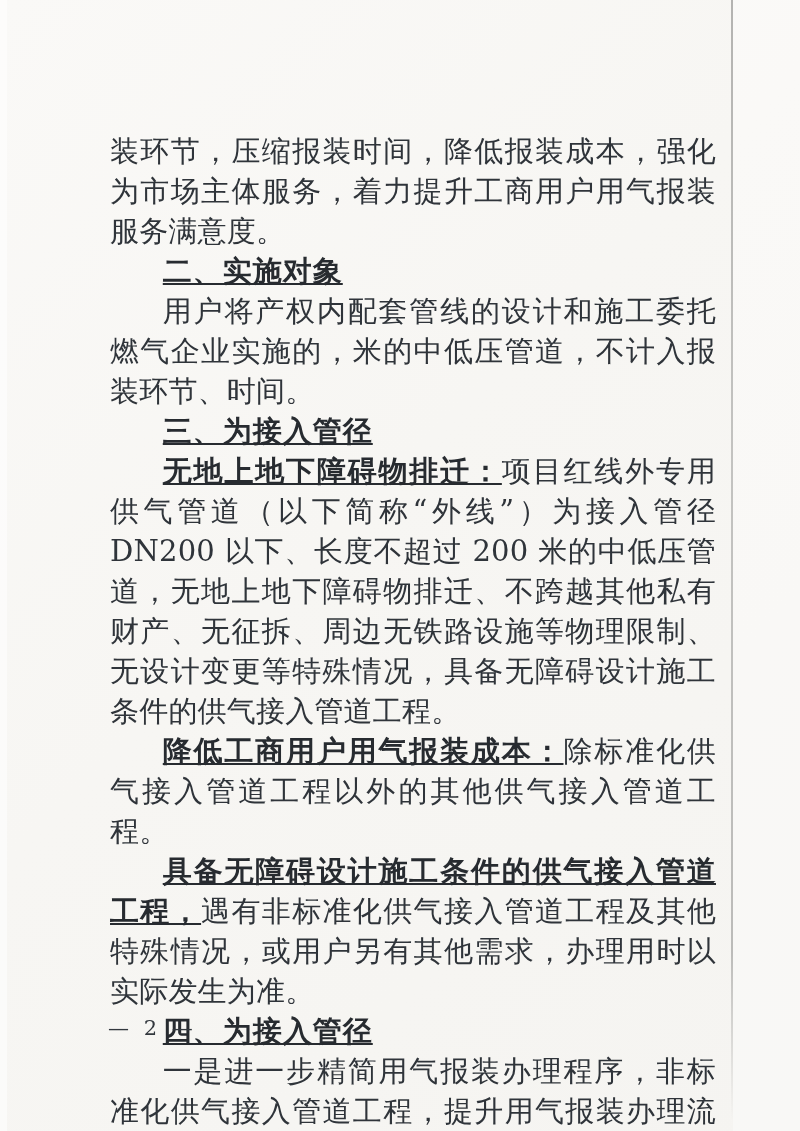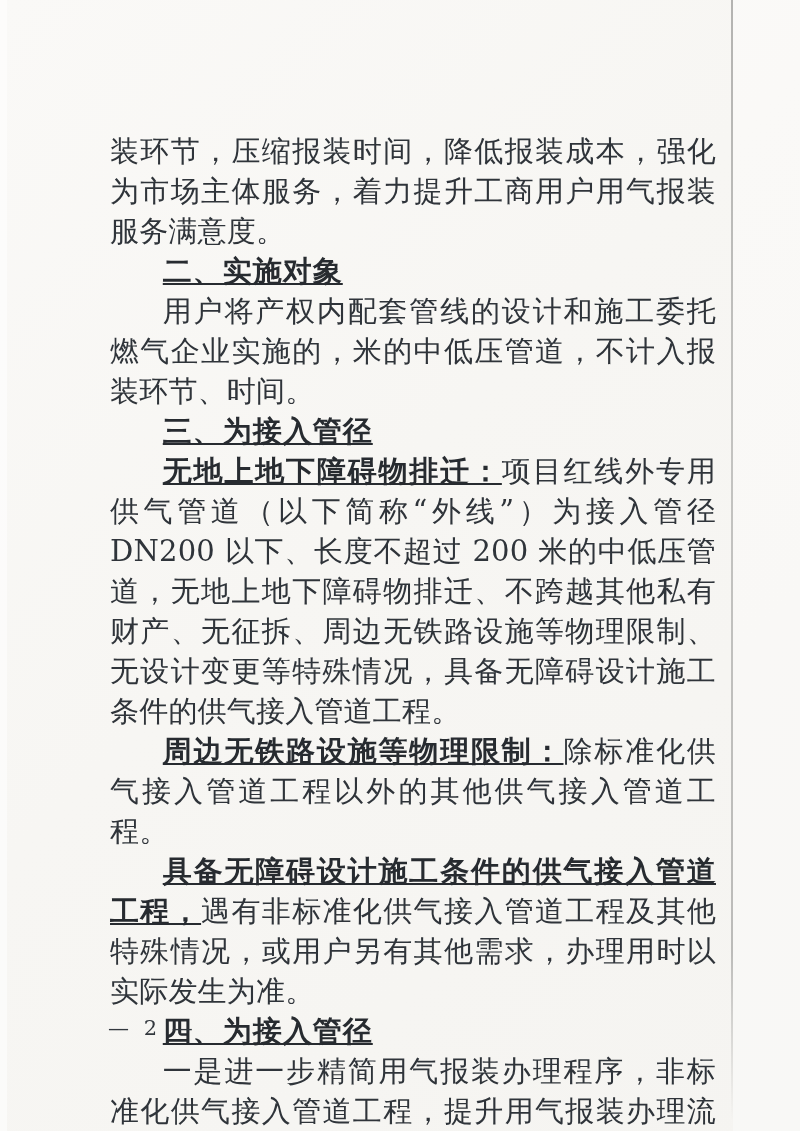"周边无铁路设施等物理限制：" span.bold { text: 周边无铁路设施等物理限制 -> 降低工商用户用气报装成本 }
